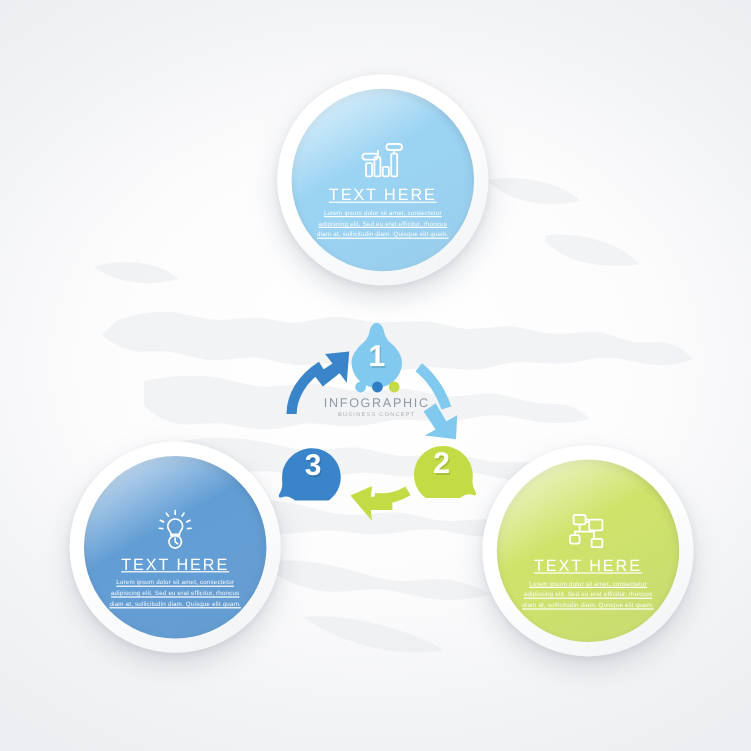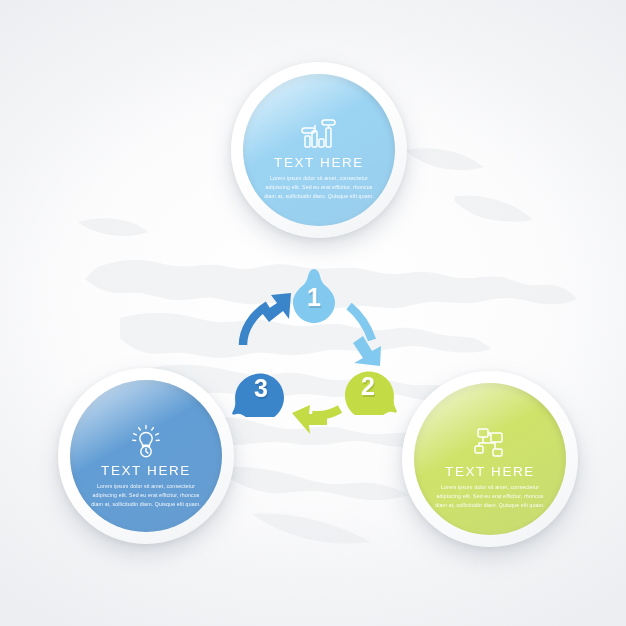"TEXT HERE" .node-content { text-decoration: none -> underline }
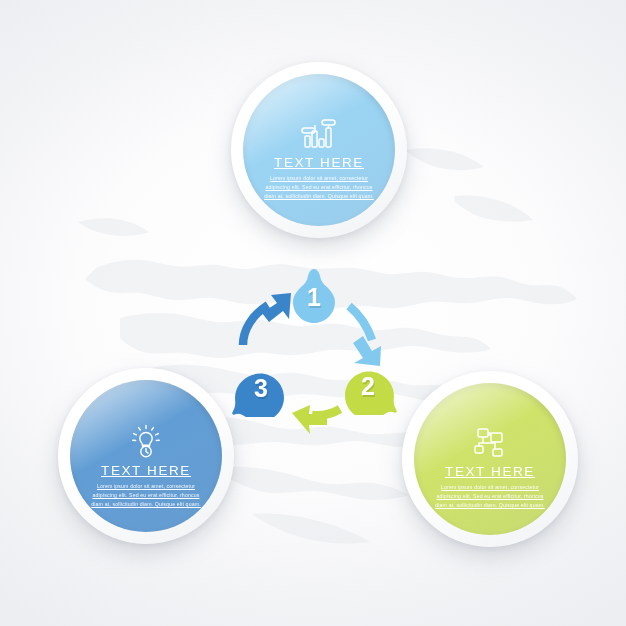"INFOGRAPHIC" div { html: none -> <div> <div> <span></span> <span></span> <span></span> </div> <div>INFOGRAPHIC</div> <div>BUSINESS CONCEPT</div> </div> }
